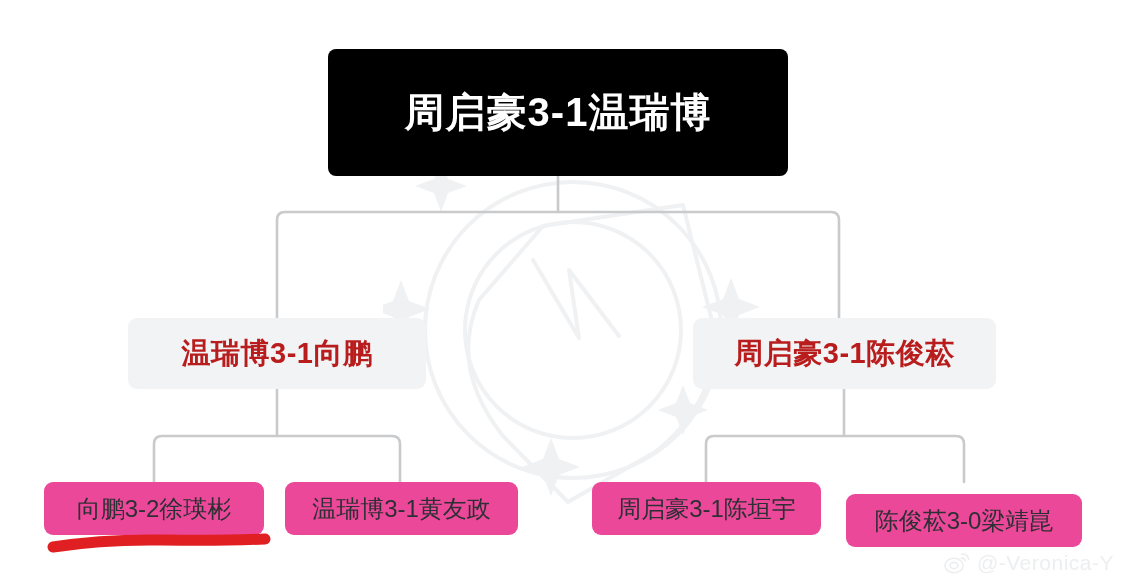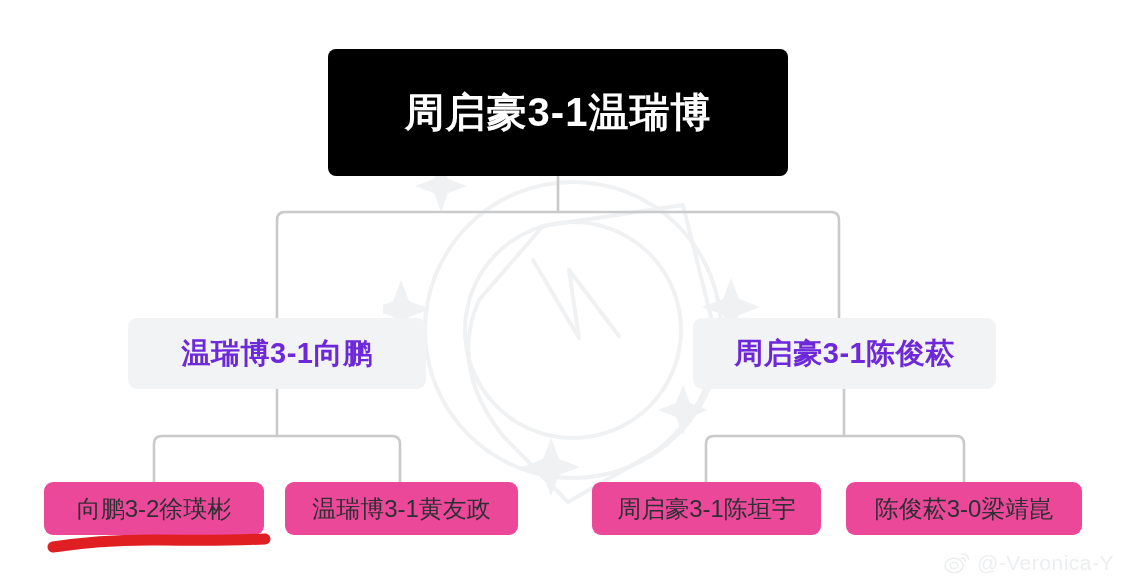"温瑞博3-1向鹏" .node-semi { color: #6d28d9 -> #b91c1c }
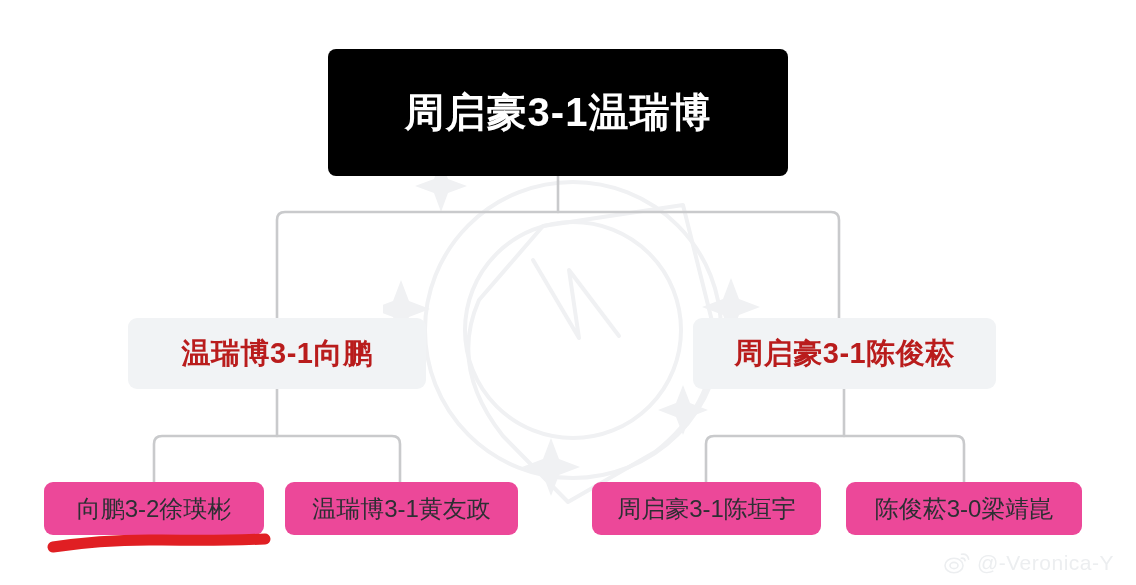"陈俊菘3-0梁靖崑" .leaf-4 { top: 482px -> 494px }
